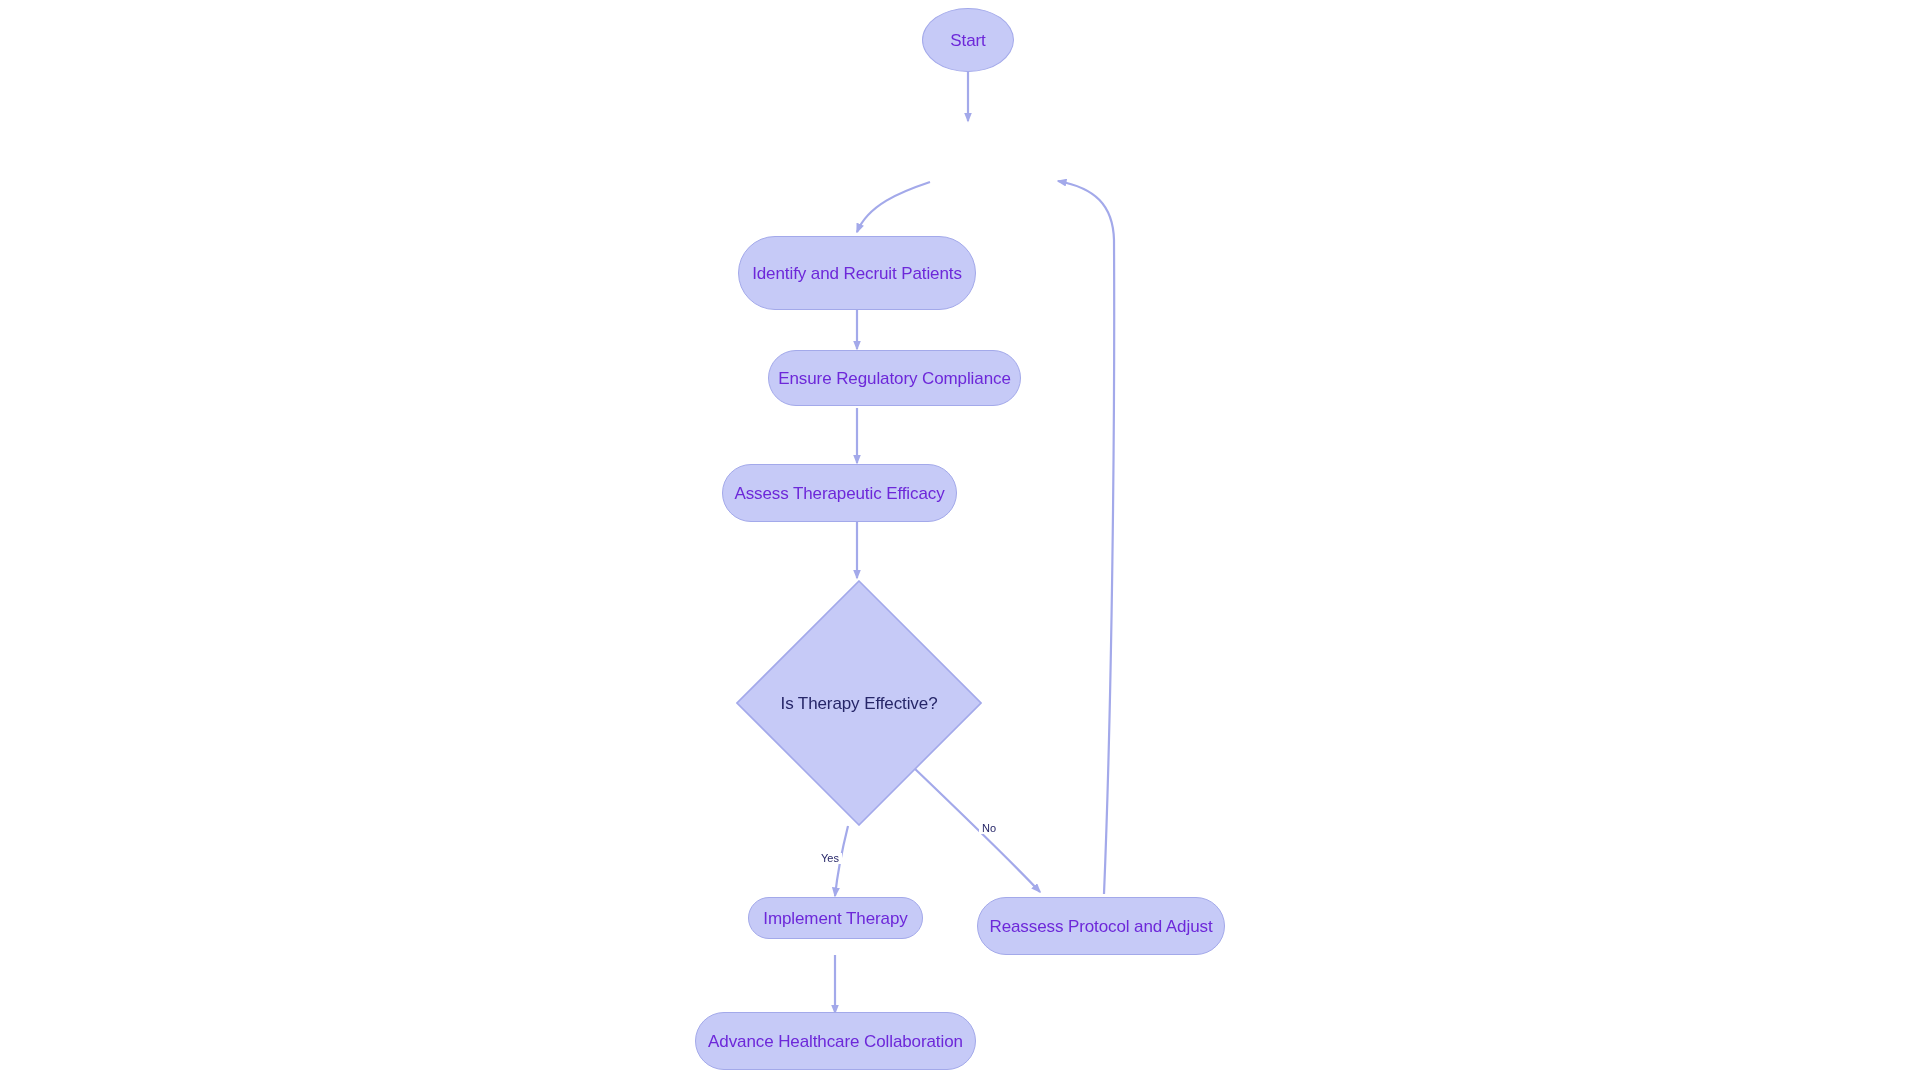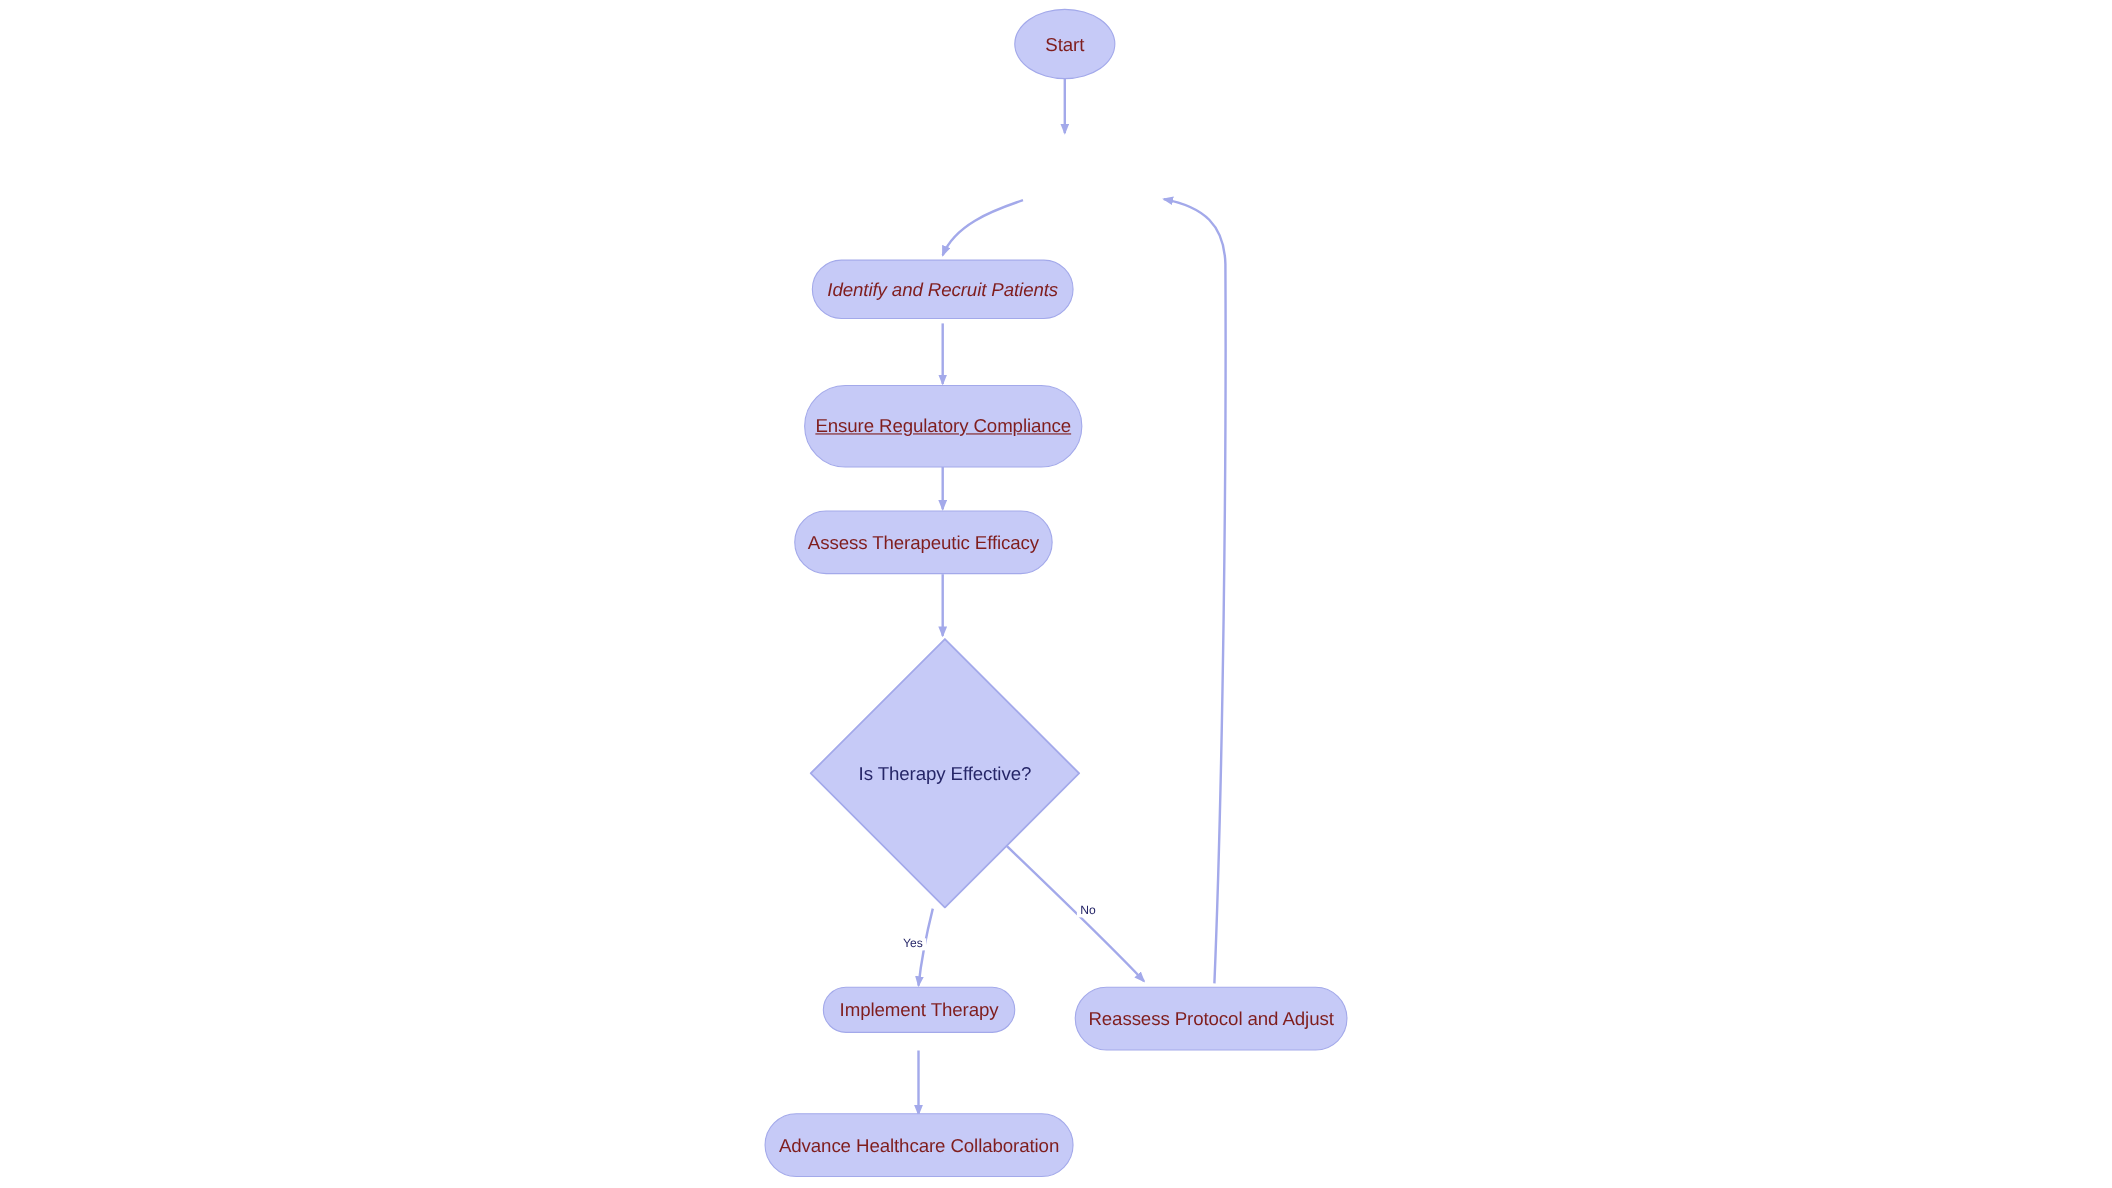"Start" .node { color: #7f1d1d -> #6d28d9 }
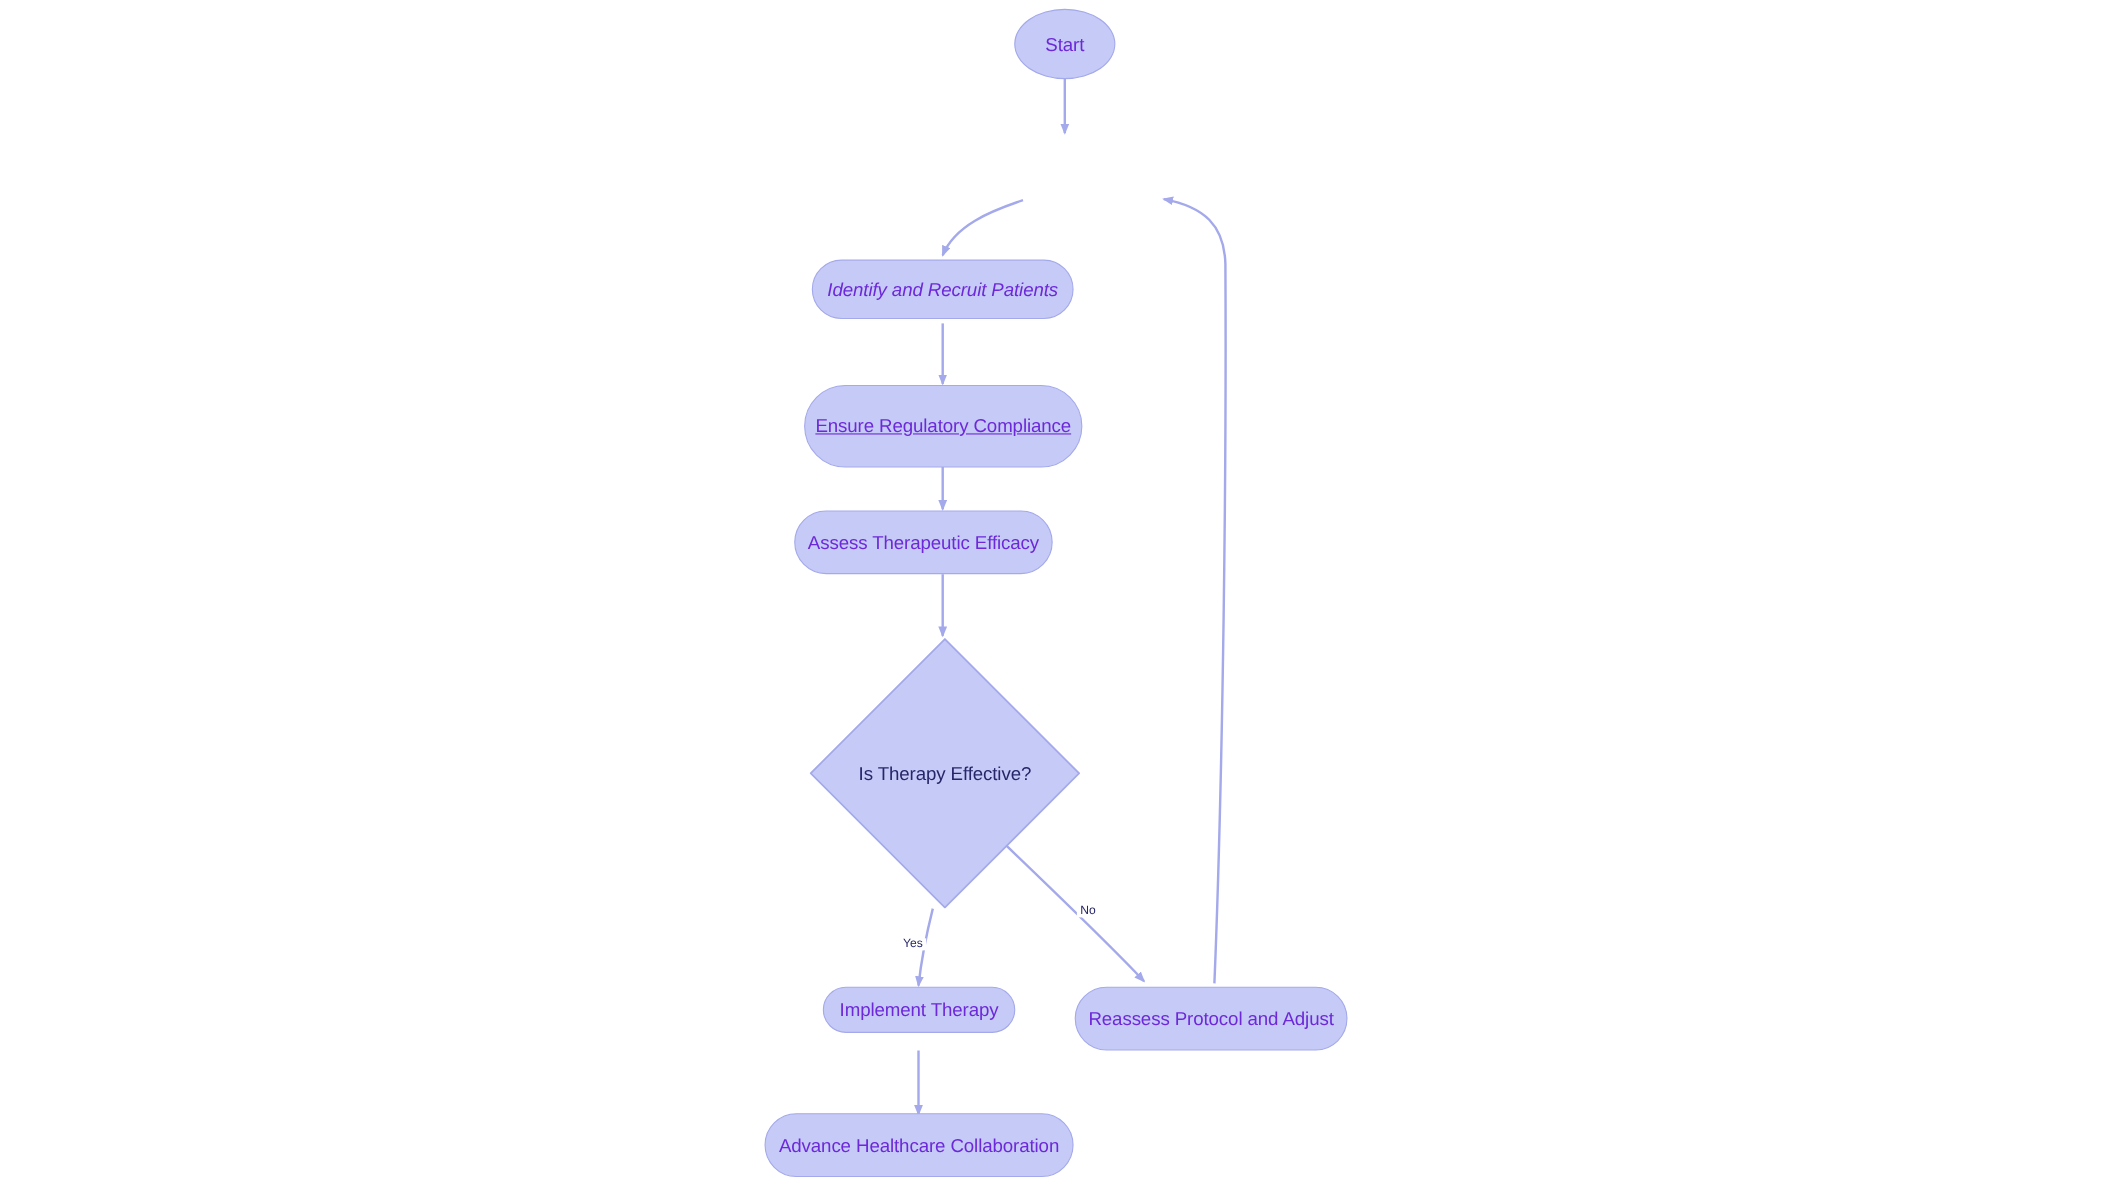"Identify and Recruit Patients" div.node { font-style: italic -> none; height: 54px -> 74px }
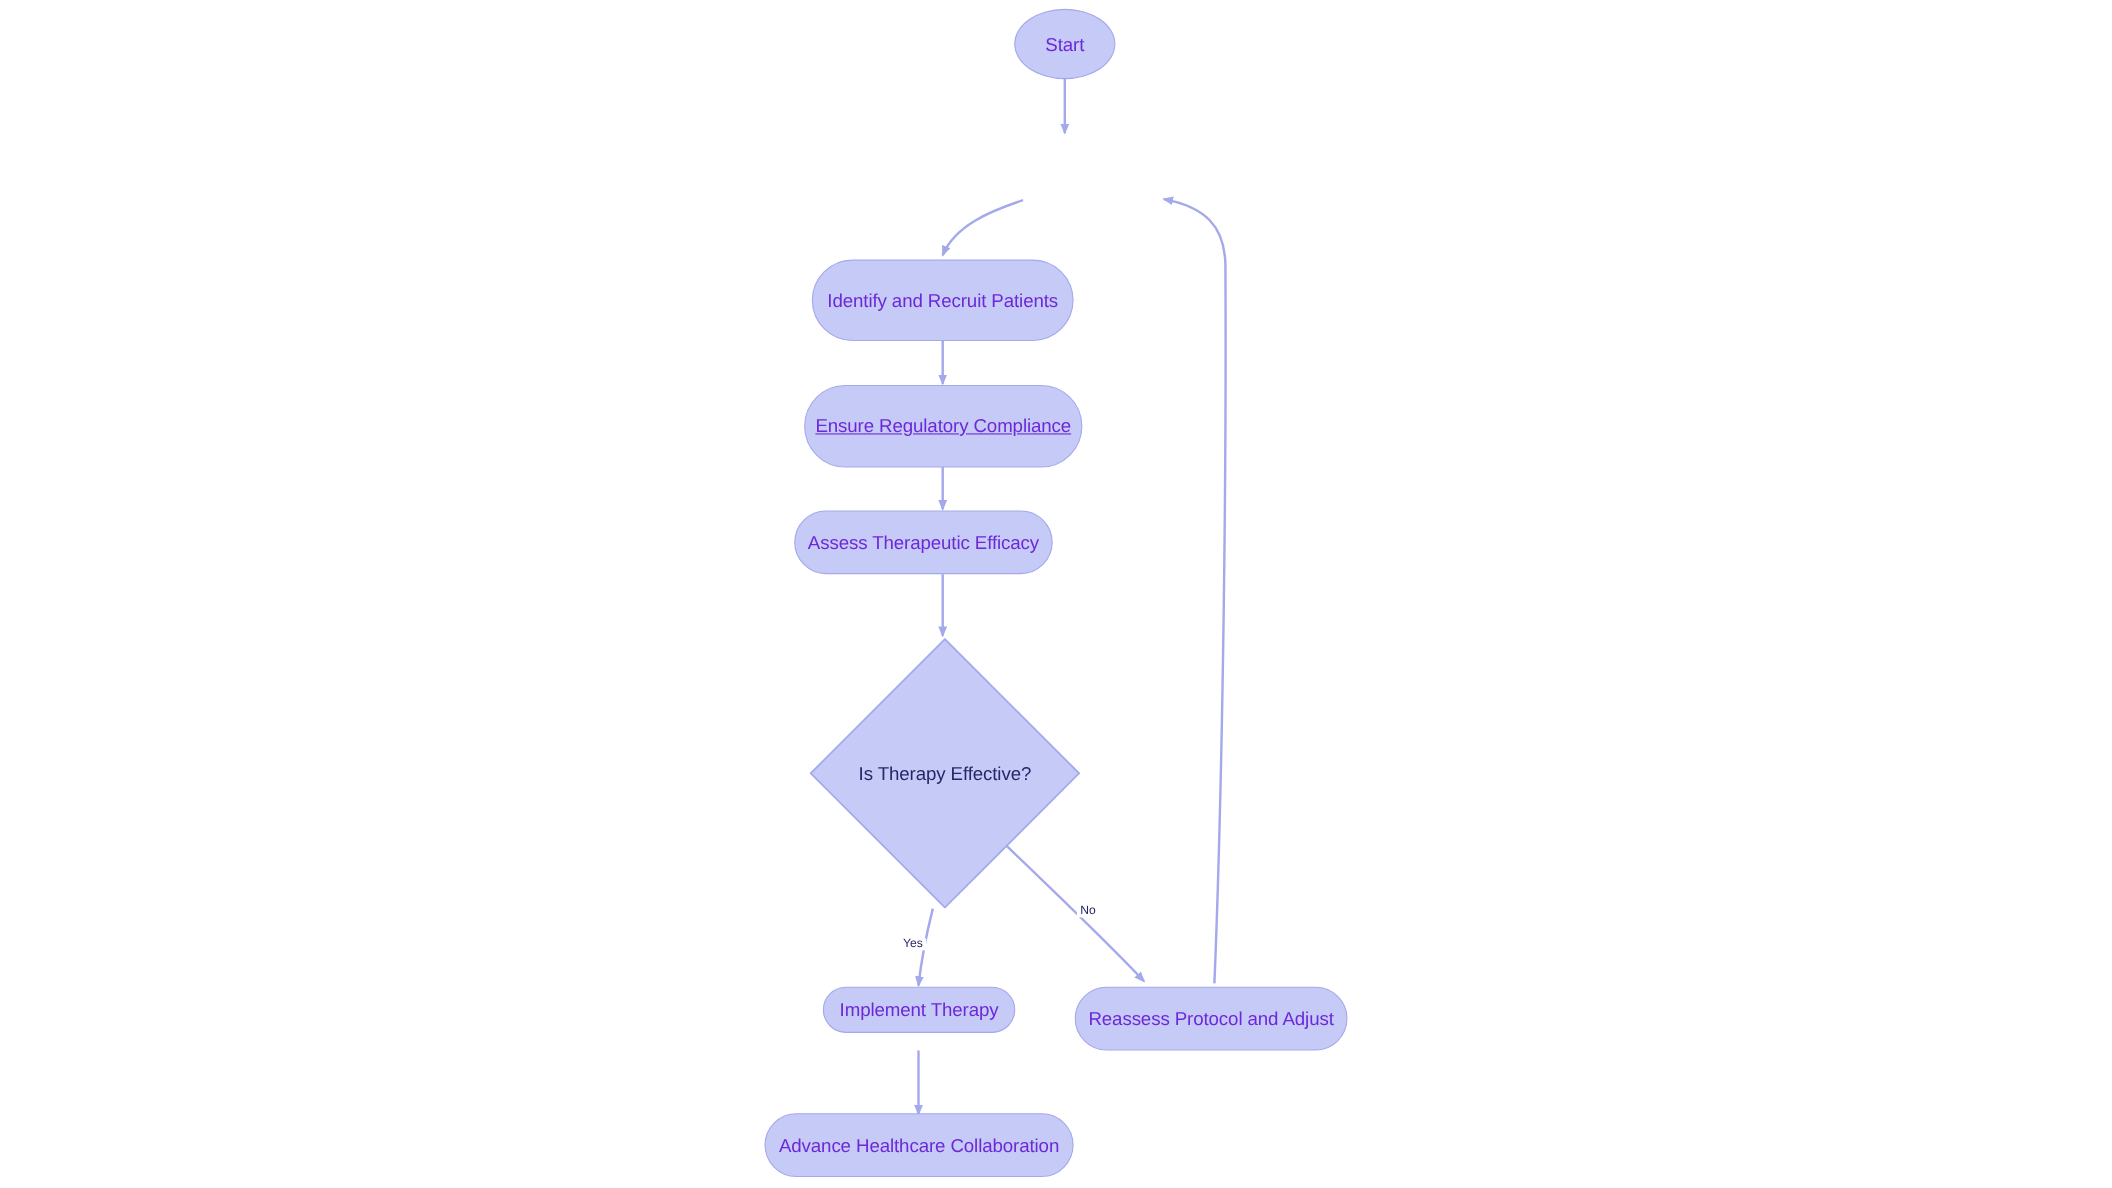"Ensure Regulatory Compliance" div.node { height: 75px -> 56px; left: 731px -> 768px; text-decoration: underline -> none }
